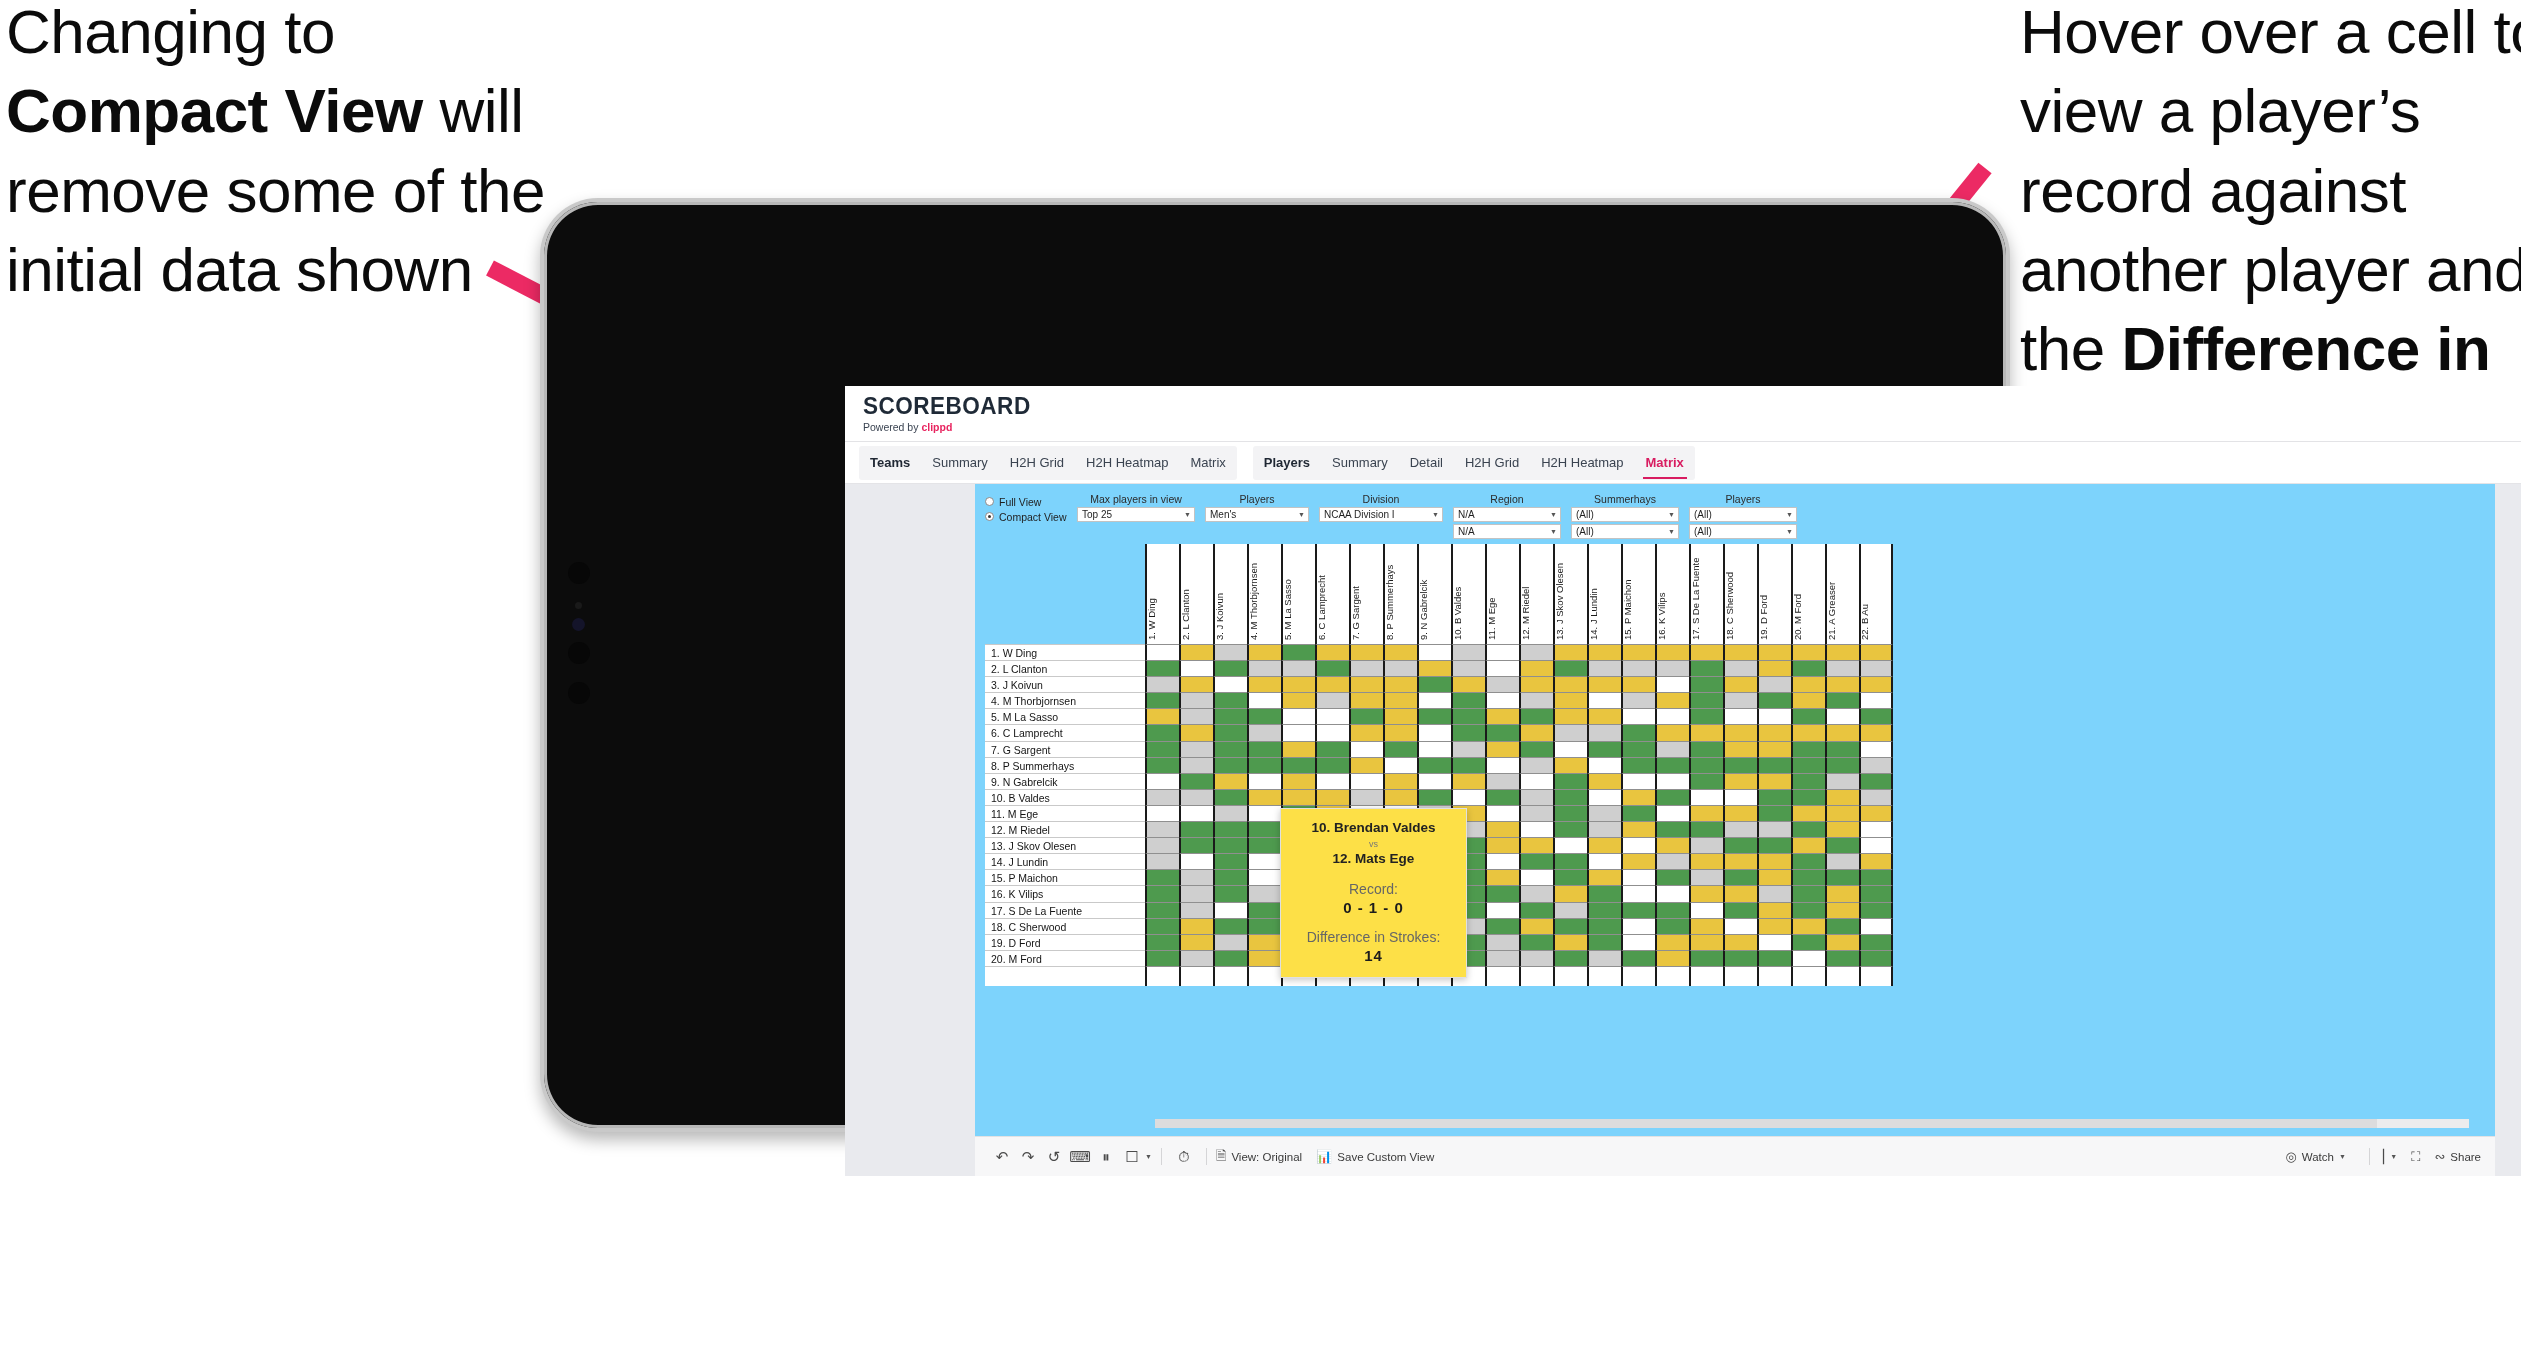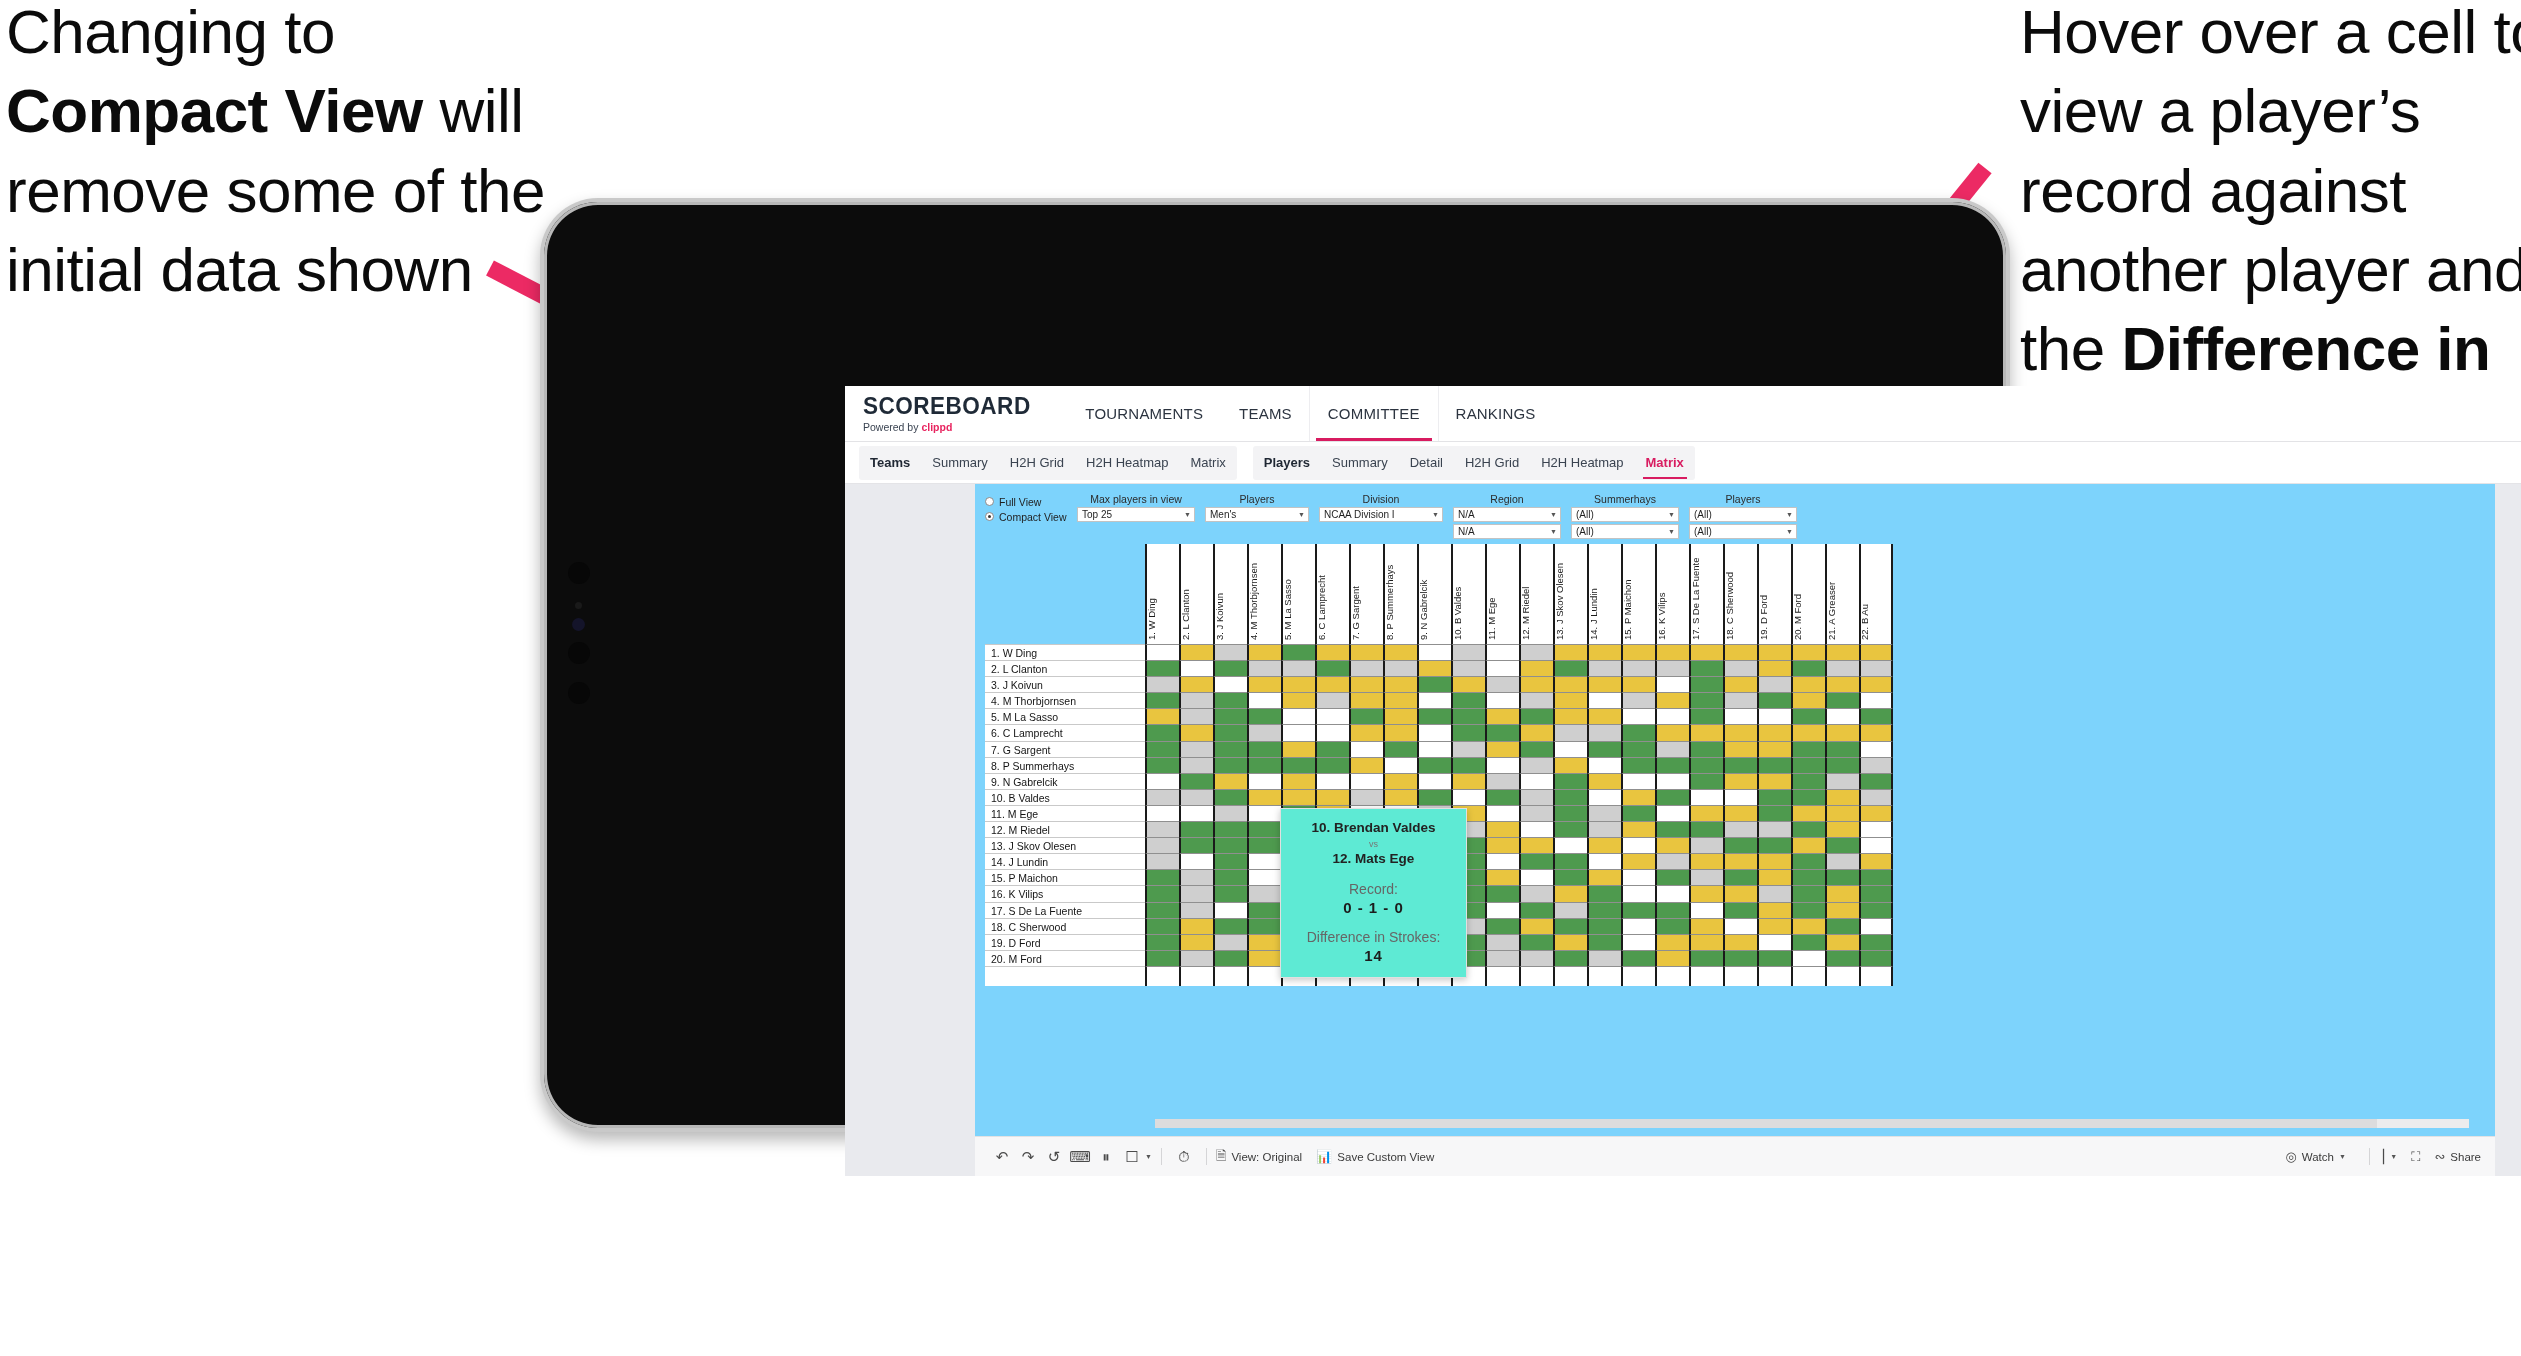"TOURNAMENTS" div { html: <div> <div><span>TOURNAMENTS</span></div> <div><span>TEAMS</span></div> <div><span>COMMITTEE</span></div> <div><span>RANKINGS</span></div> </div> -> none }
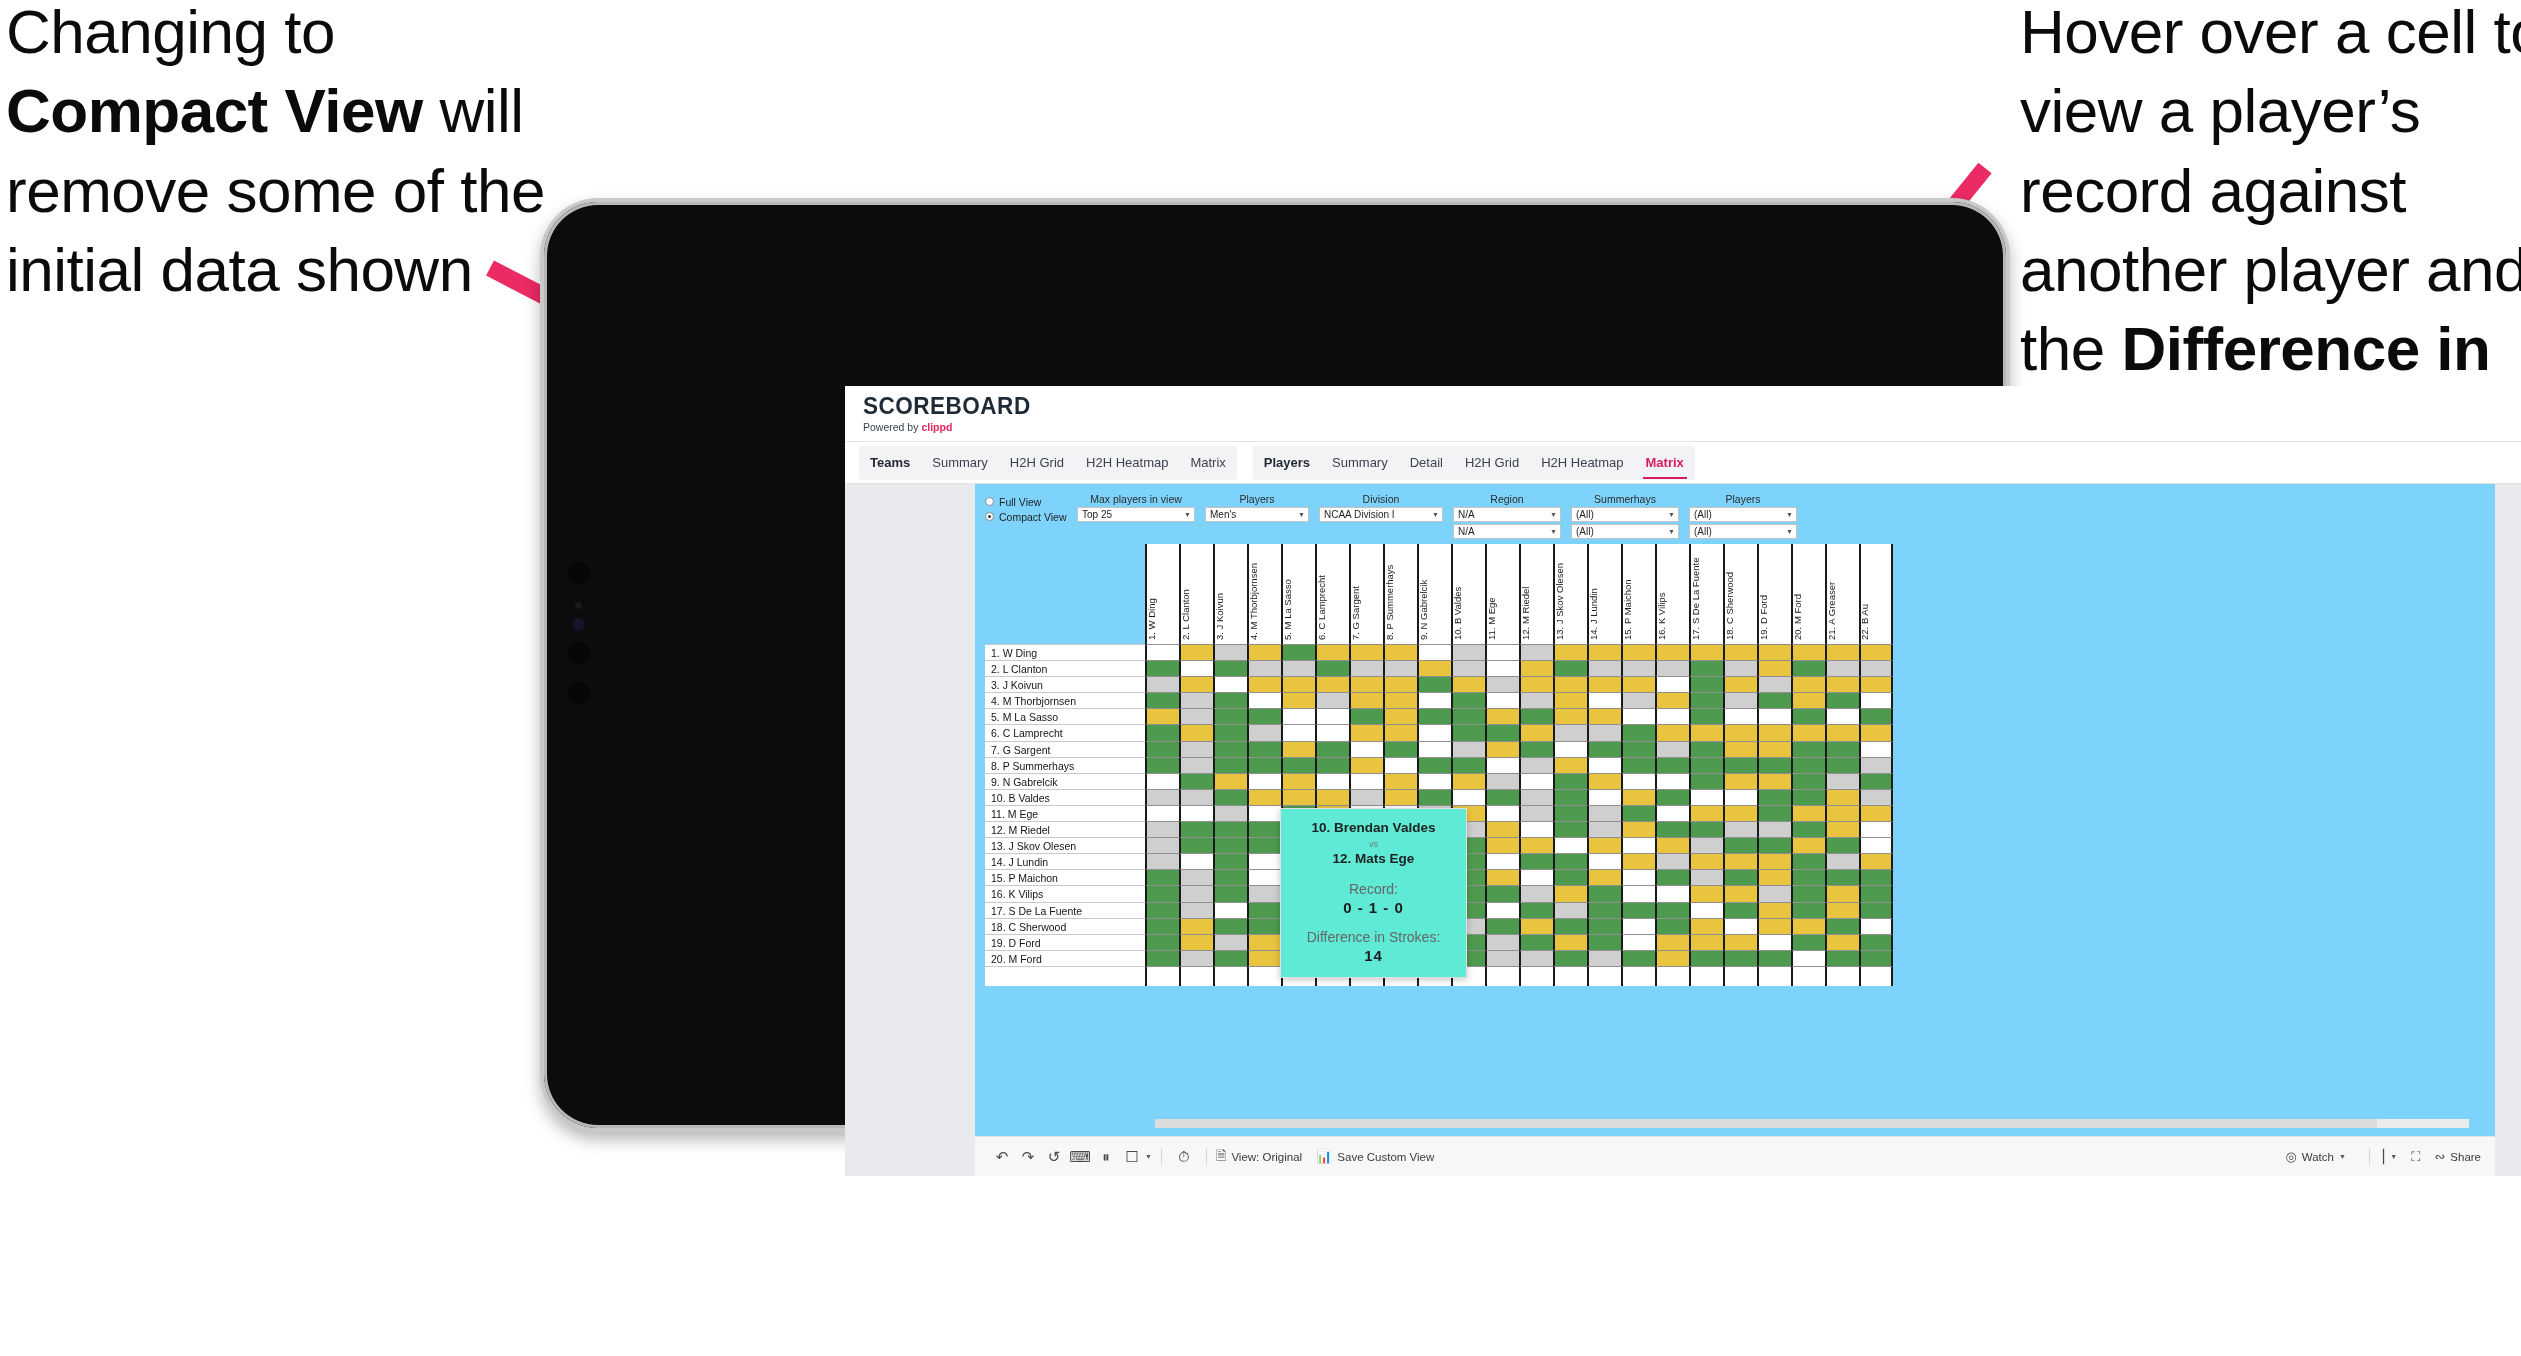"10. Brendan Valdes" #tooltip { background: #5eead4 -> #fde047 }
